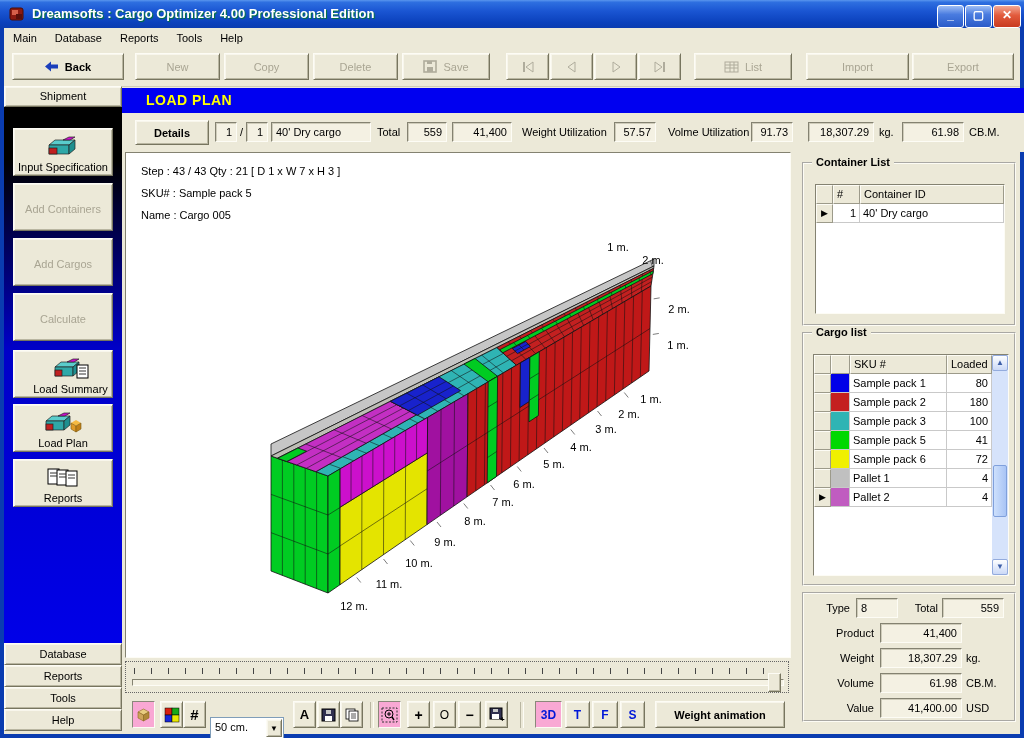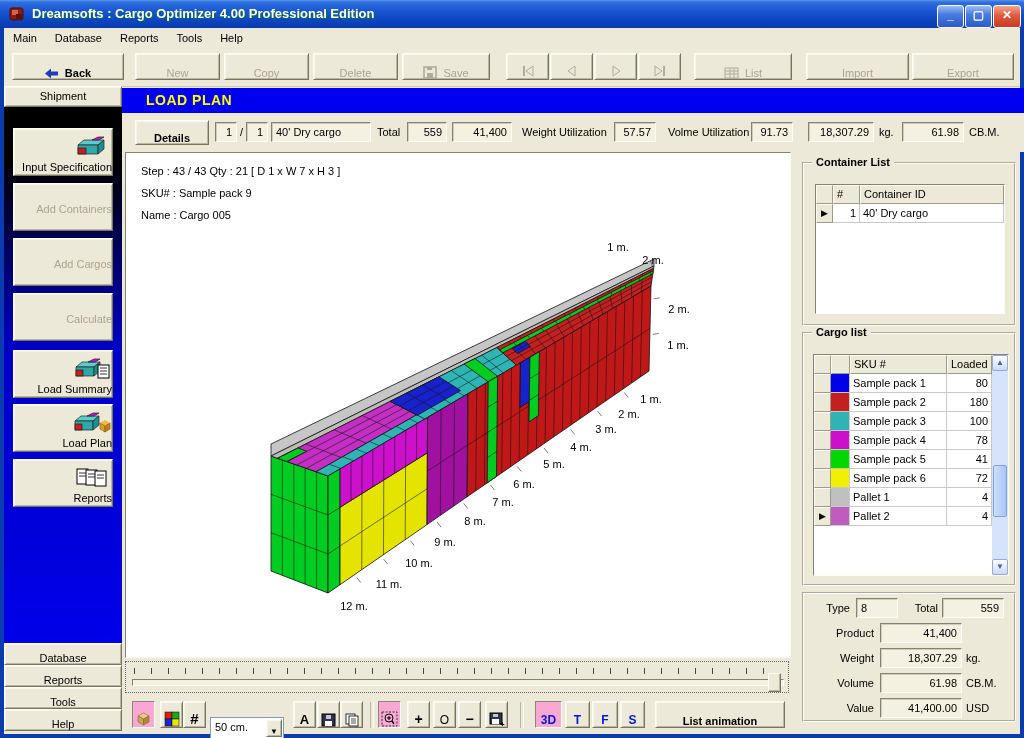"Back" .btn { align-items: flex-end -> center }
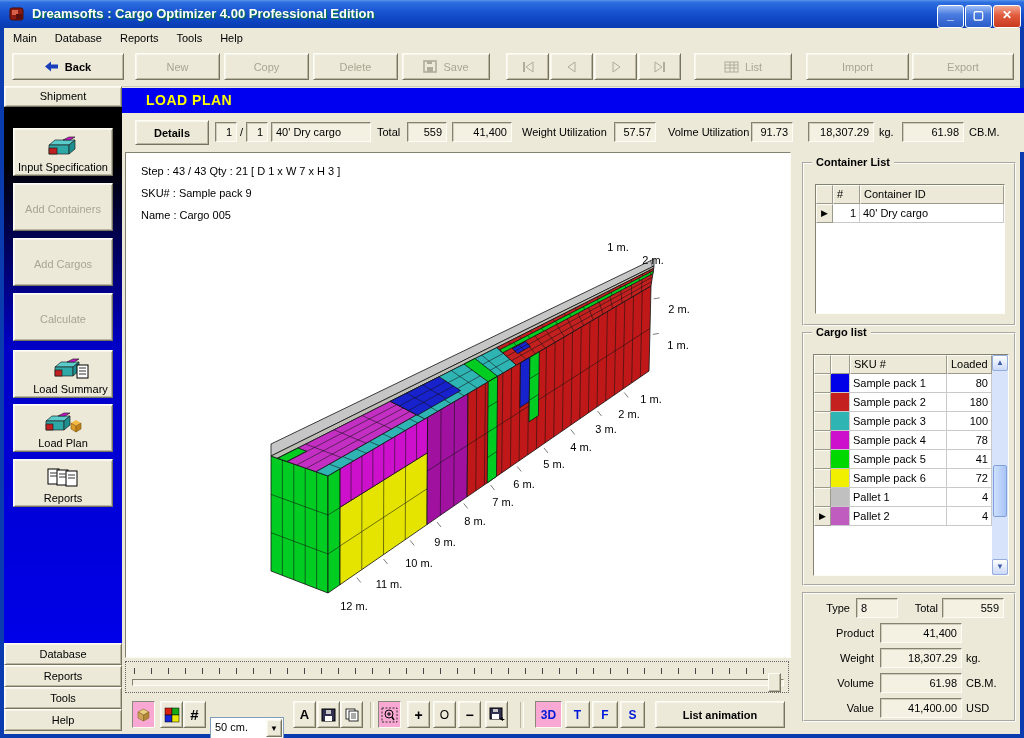"SKU# : Sample pack 9" div.planline { text: 9 -> 5 }
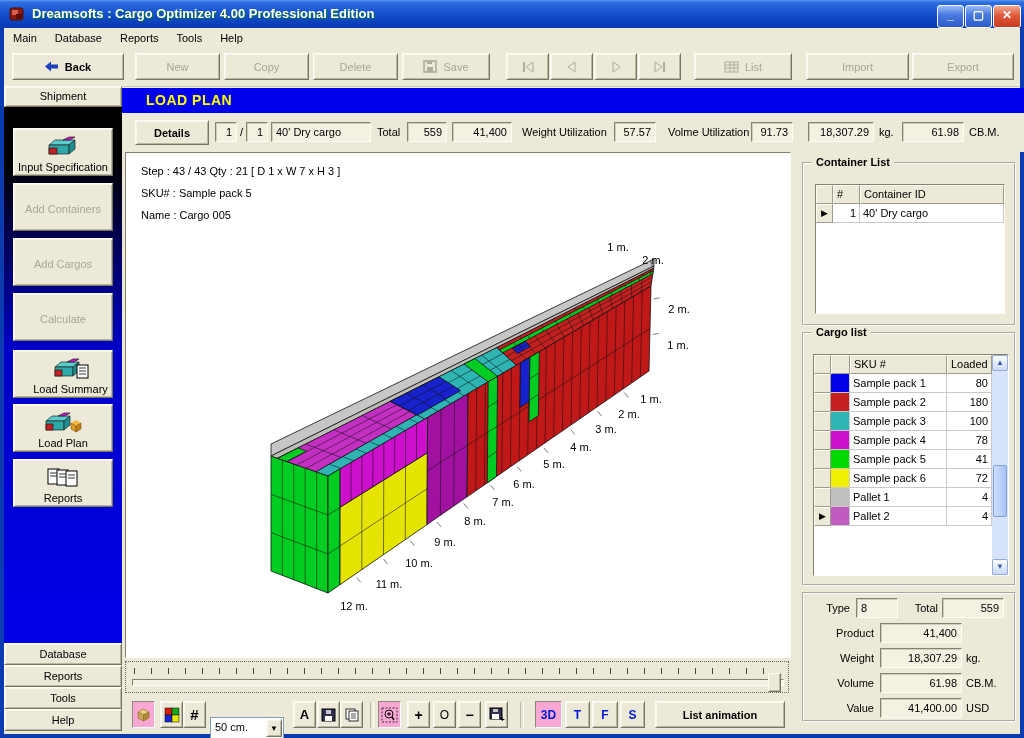"Sample pack 4" div.row { html: <div> <div></div> <div></div> <div>Sample pack 4</div> <div>78</div> </div> -> none }
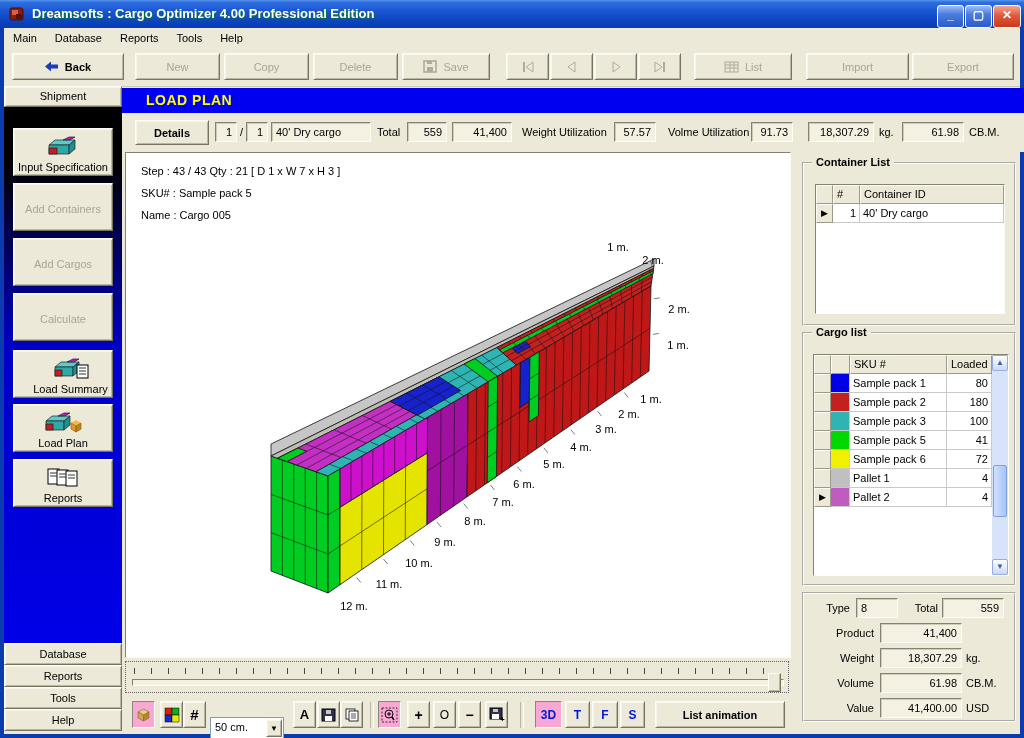"List animation" span { text: List -> Weight }
